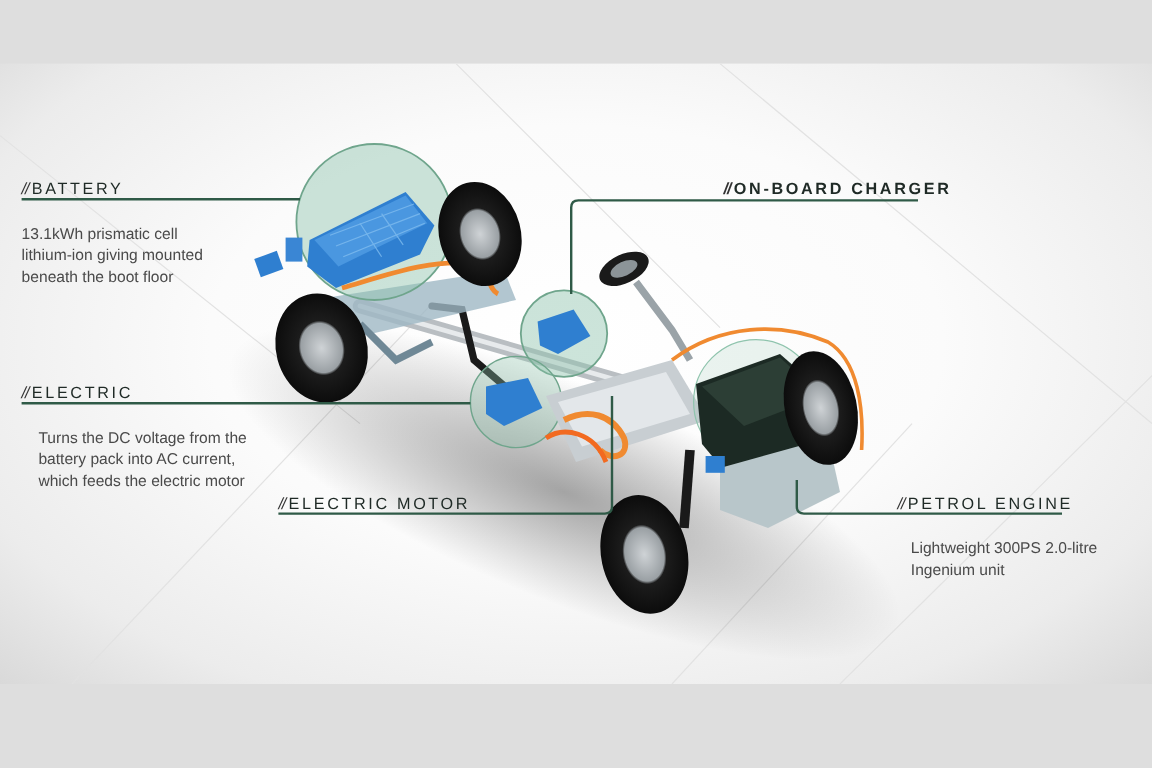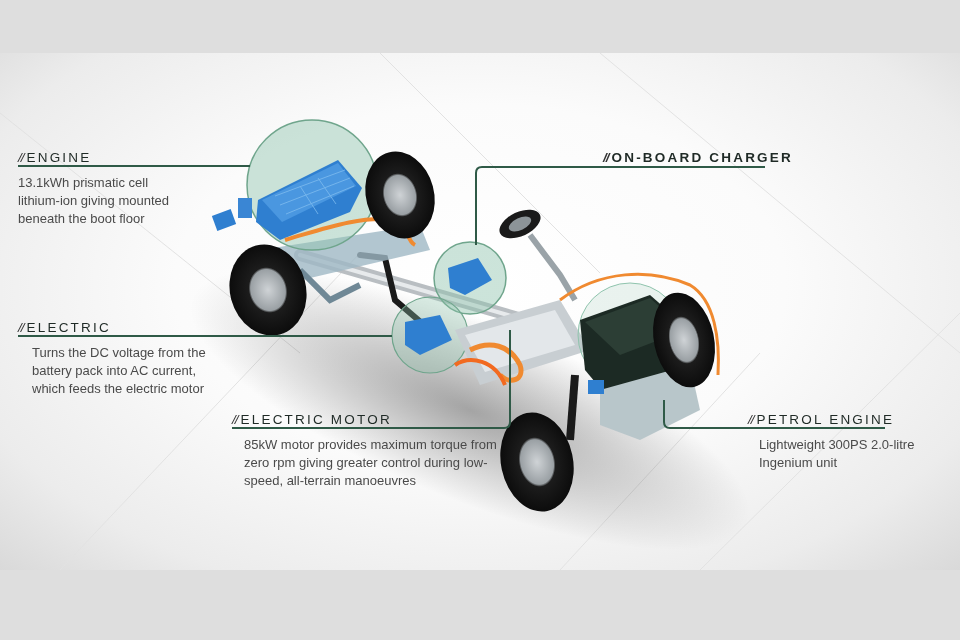"ENGINE" span { text: ENGINE -> BATTERY }
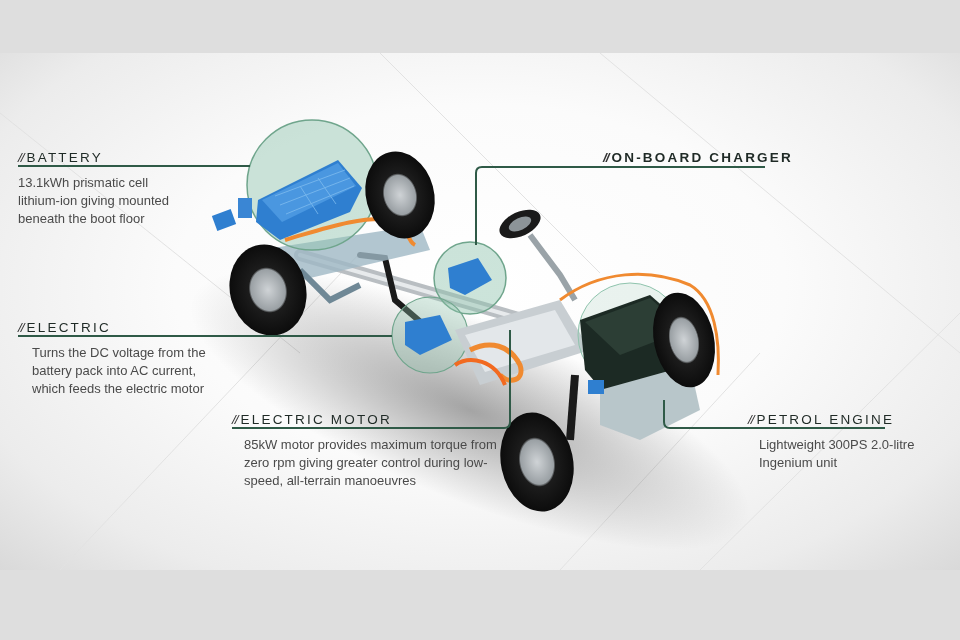"13.1kWh prismatic cell" .callout .body { margin-top: 8px -> 20px }
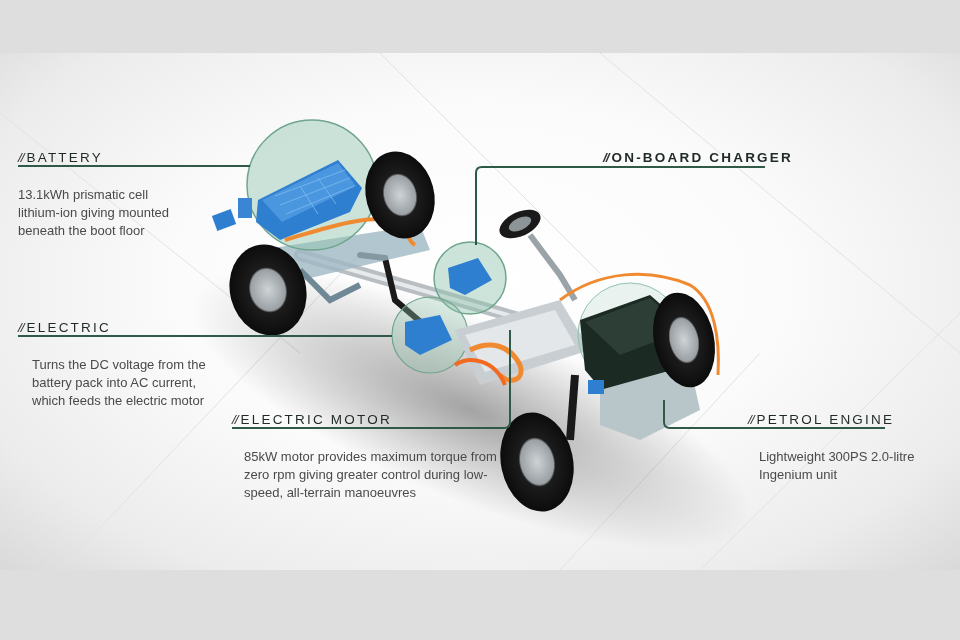"85kW motor provides maximum torque" div.body { html: <div> <div>85kW motor provides maximum torque from</div> <div>zero rpm giving greater control during low-</div> <div>speed, all-terrain manoeuvres</div> </div> -> none }
